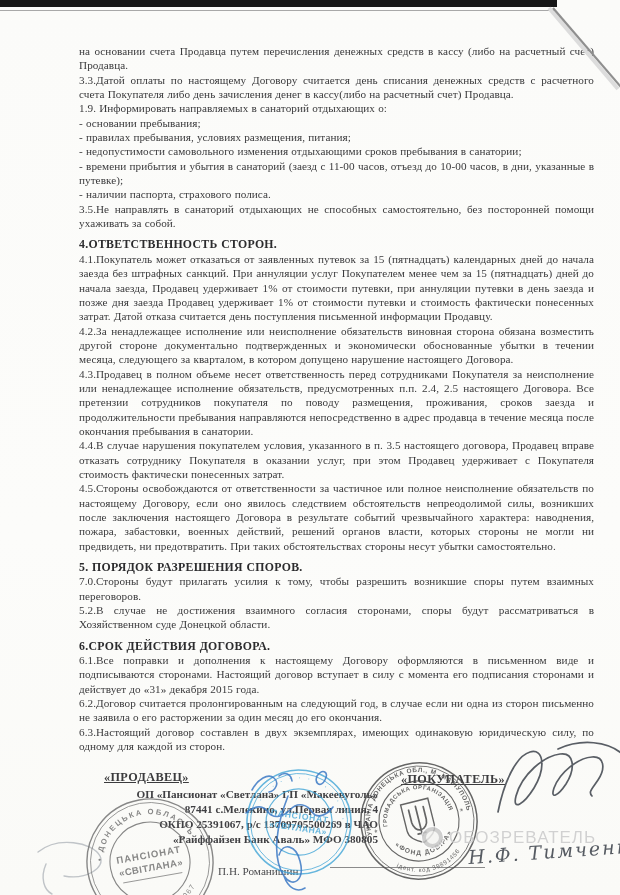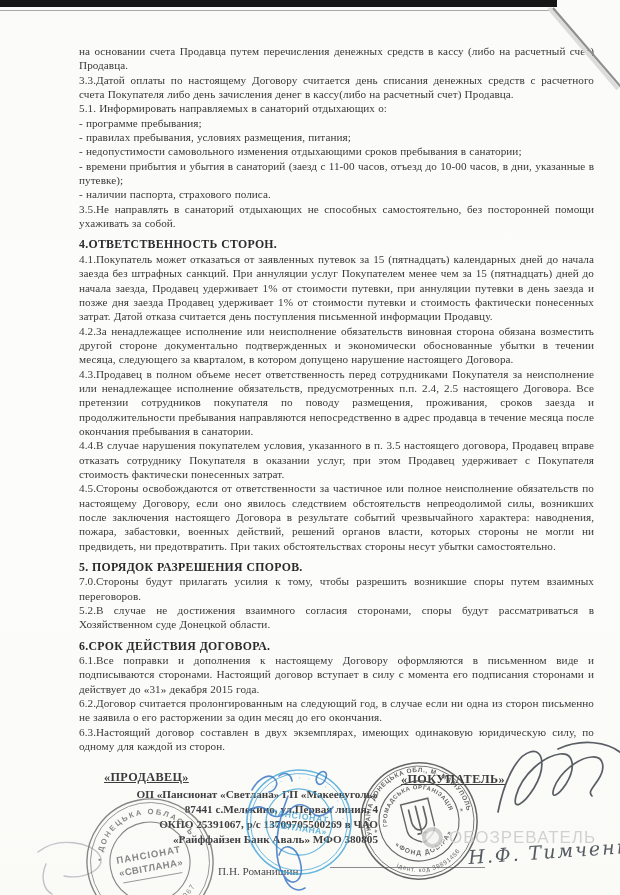"5.1. Информировать направляемых в" p { text: 5.1 -> 1.9 }
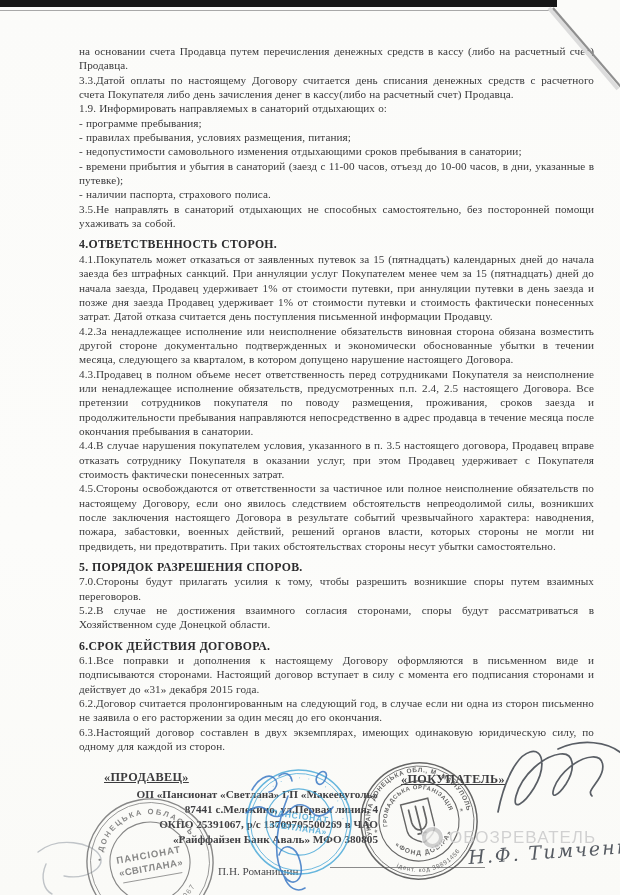"- программе пребывания;" p { text: программе -> основании }
